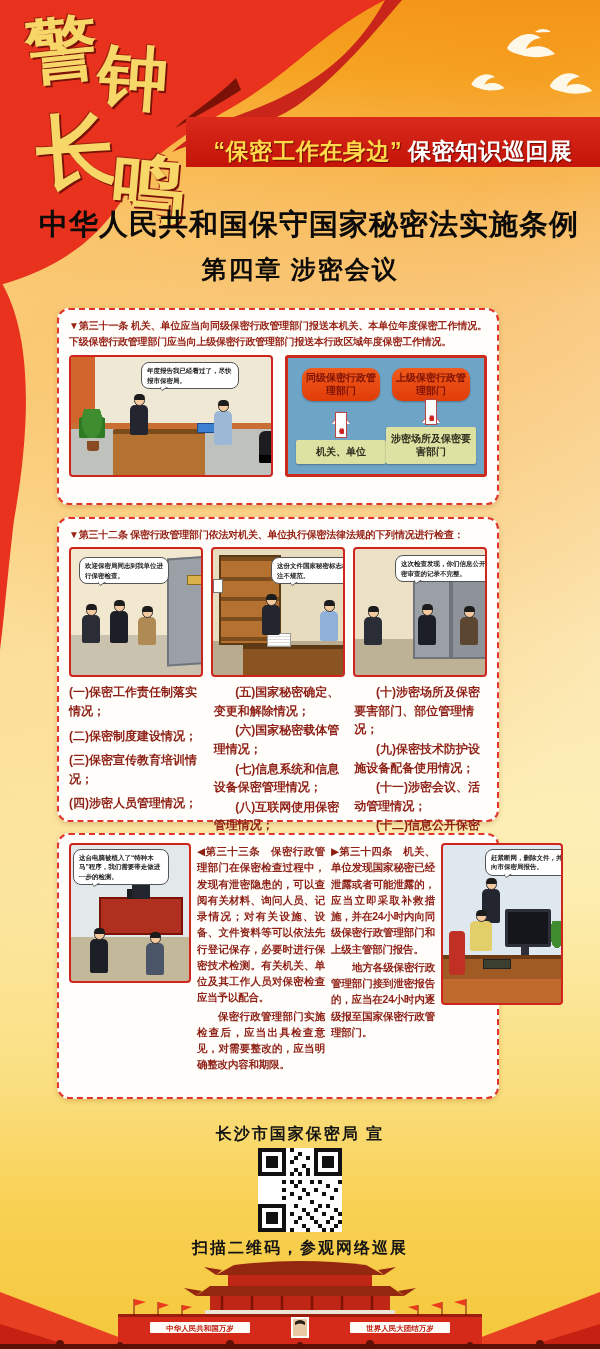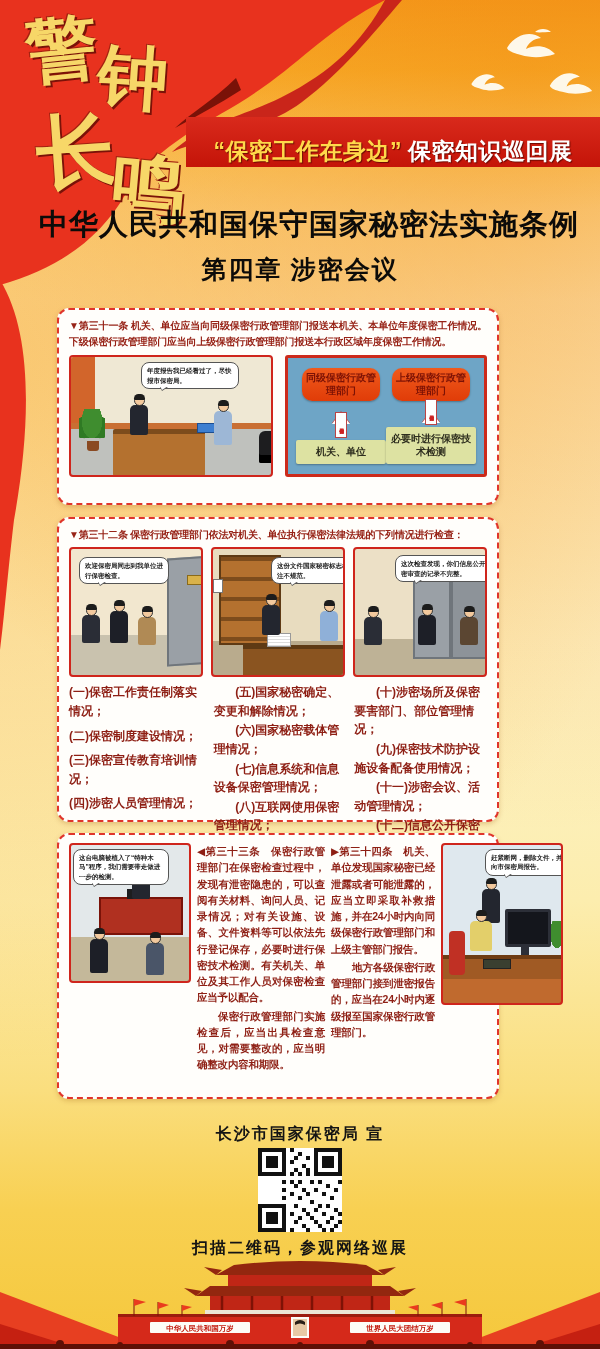"必要时进行保密技术检测" div.dbox-bot { text: 必要时进行保密技术检测 -> 涉密场所及保密要害部门 }
